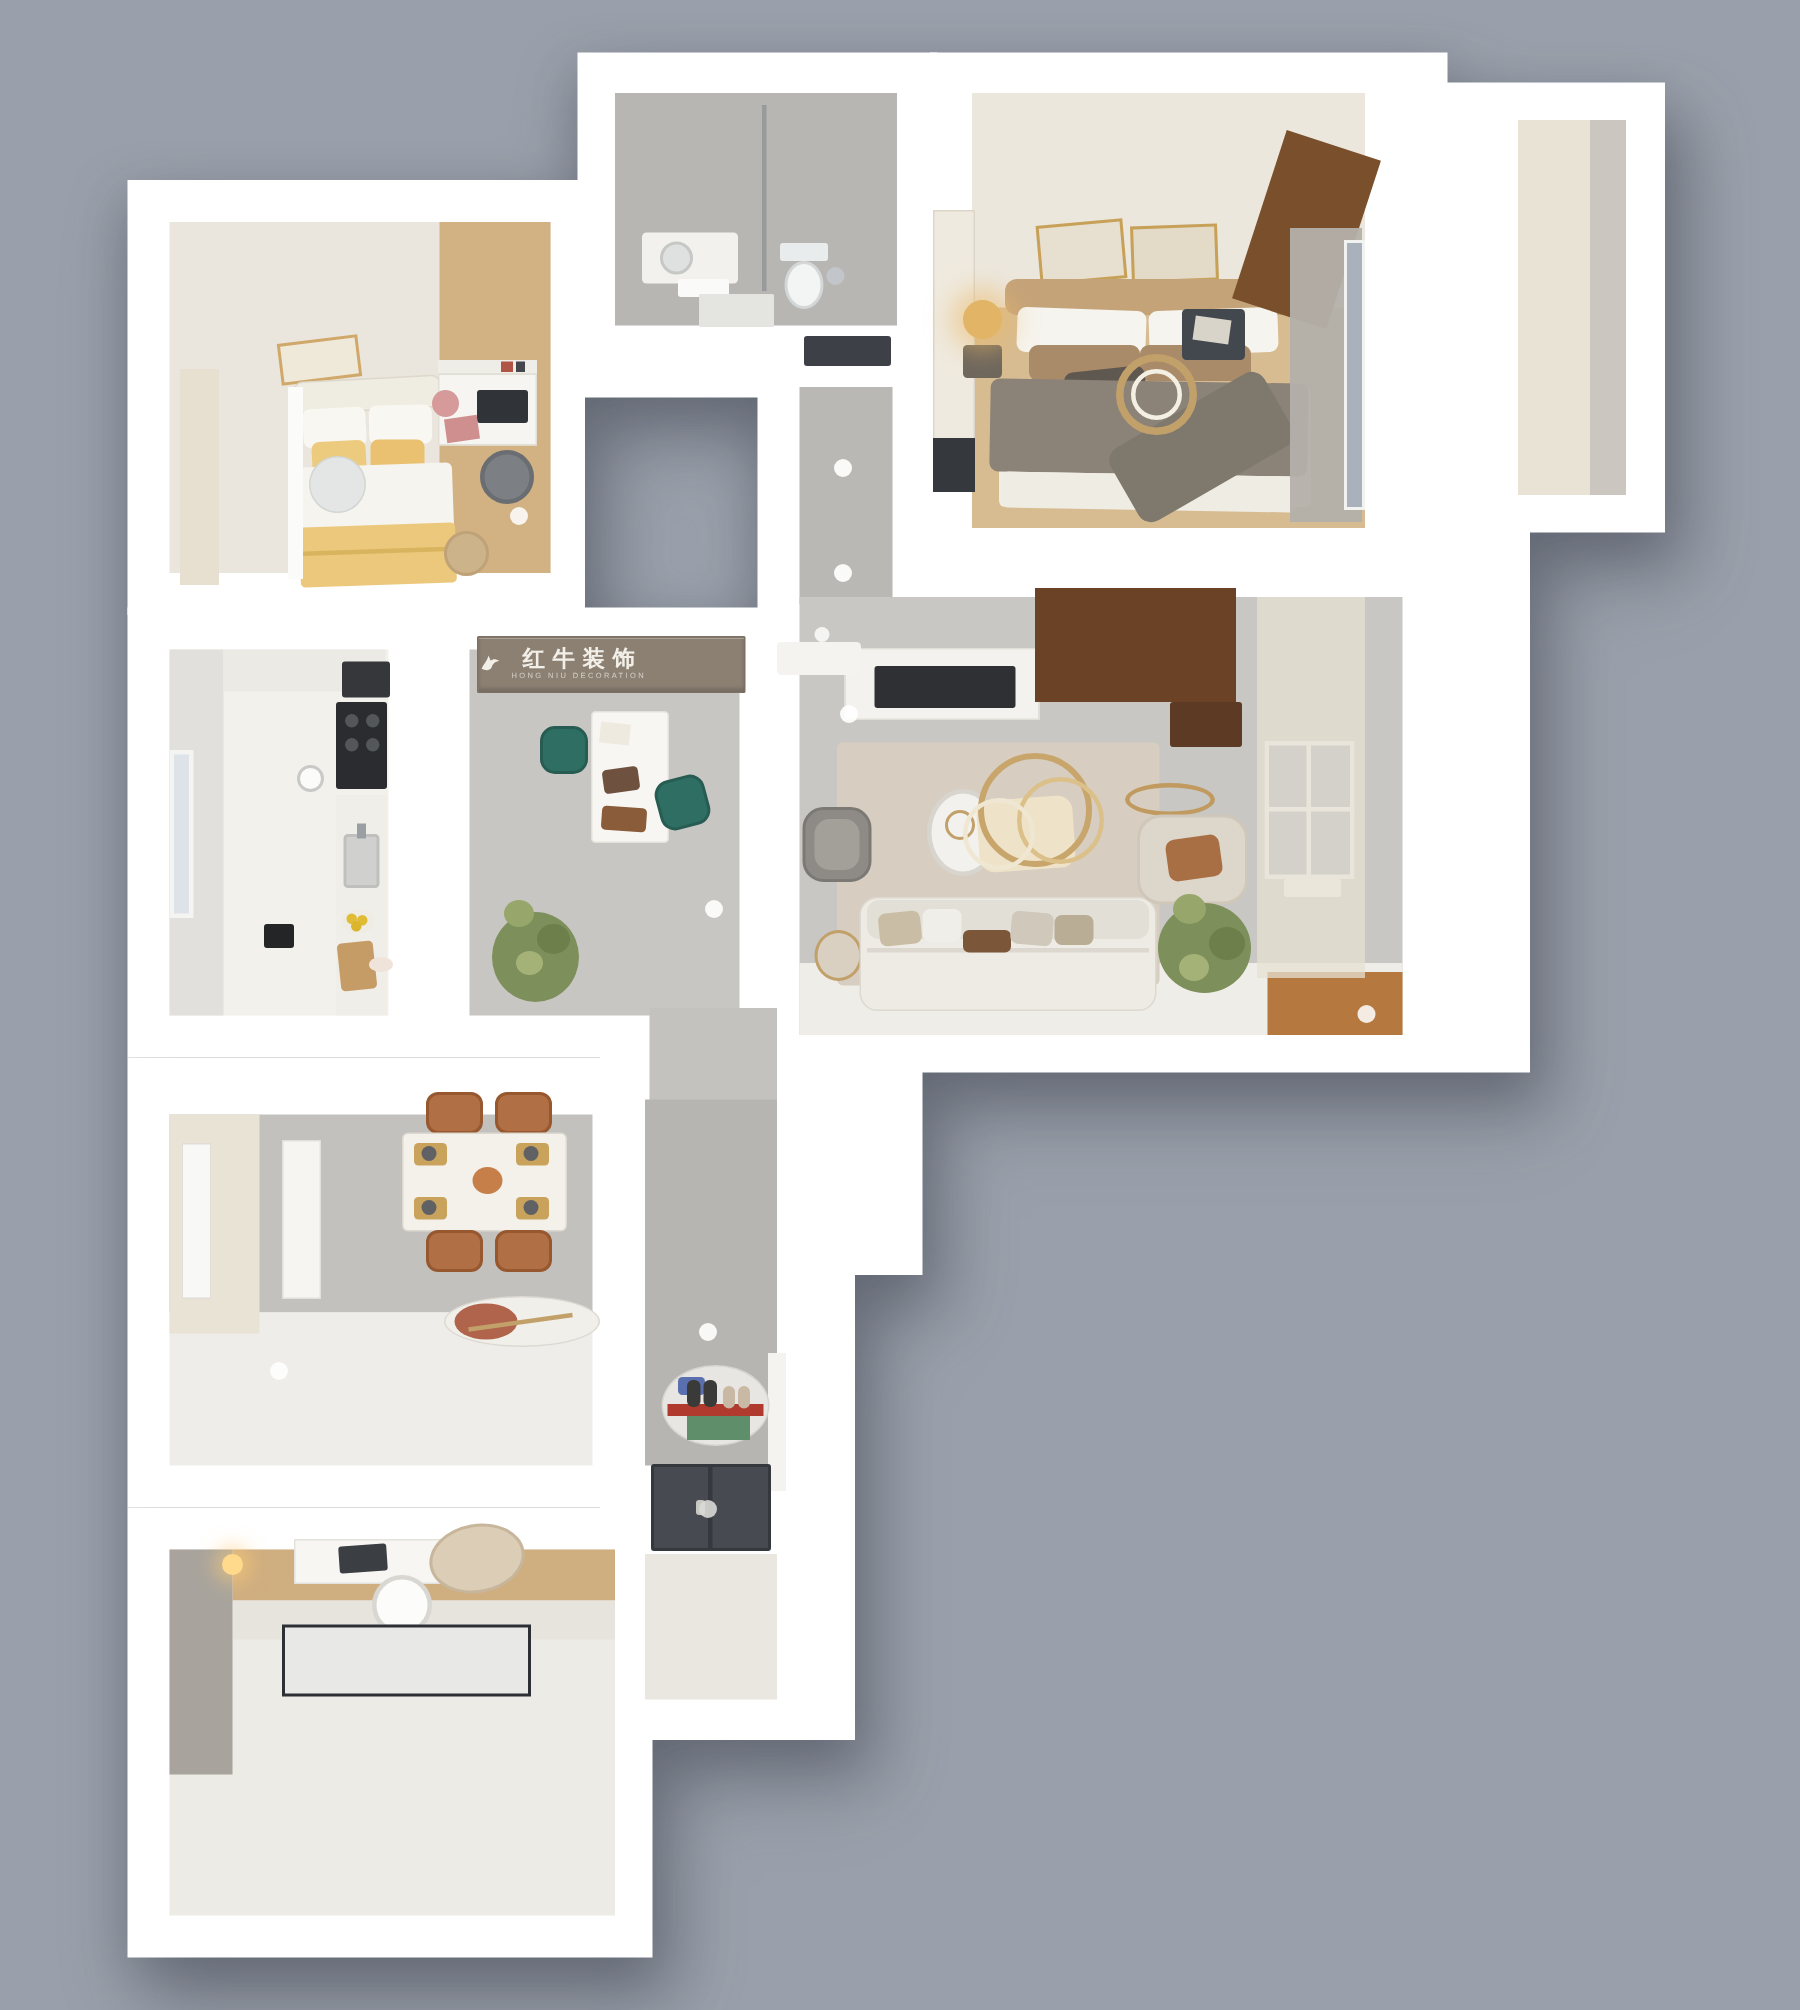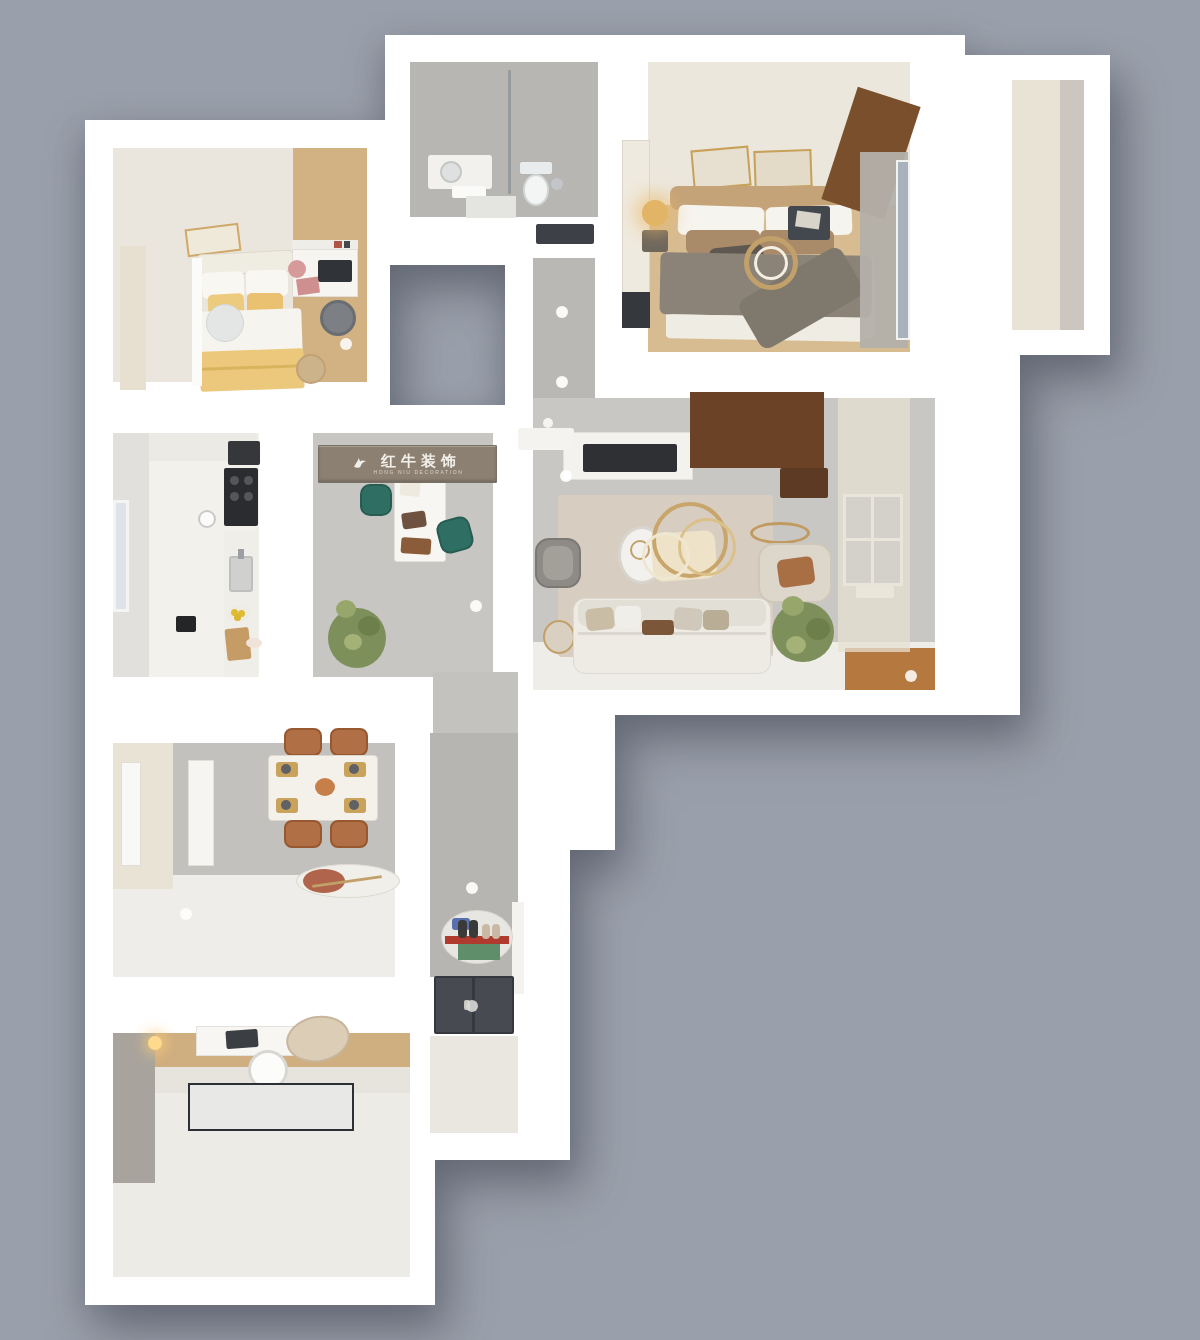"红牛装饰" #brand-banner { justify-content: center -> flex-start; margin-top: 21px -> none }
